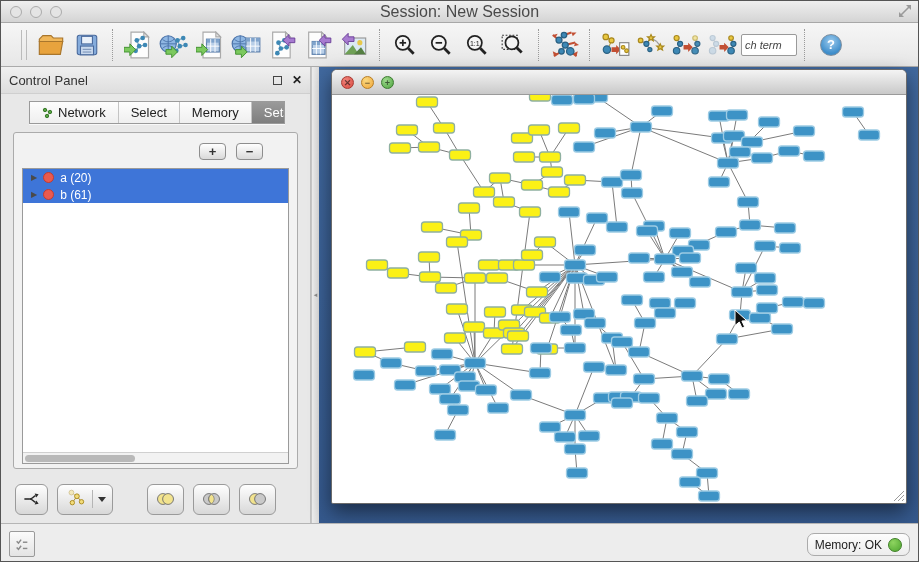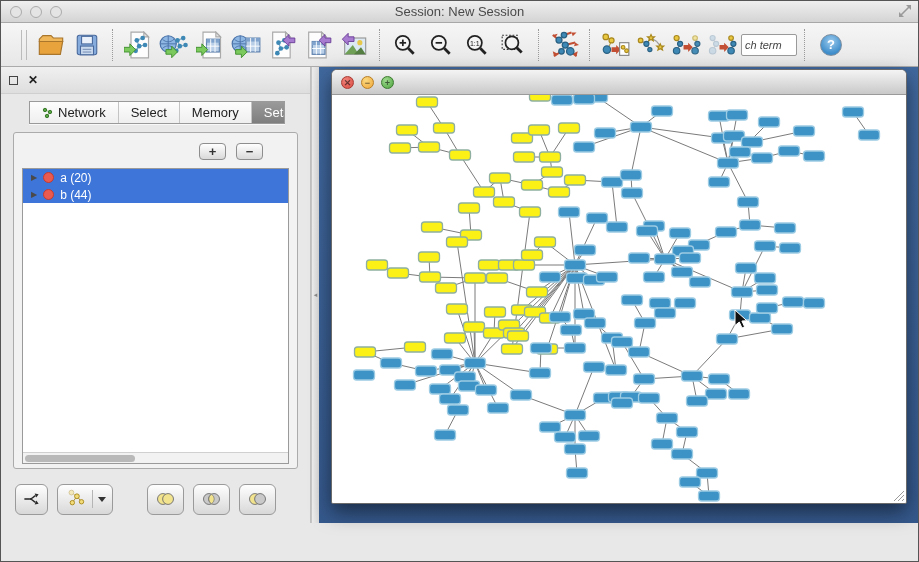"Session: New Session" .win-title { font-size: 13px -> 16px }
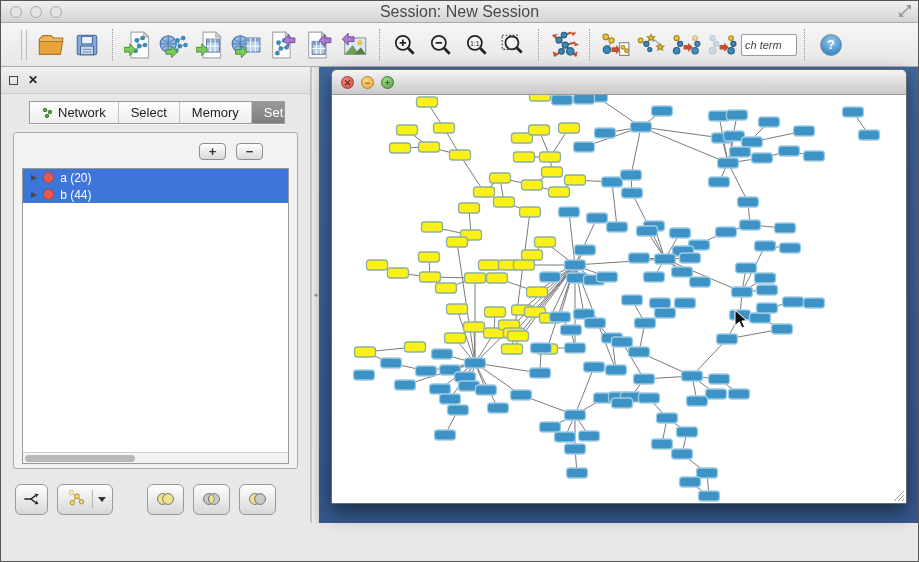"Control Panel" span.cp-title { html: none -> <span>Control Panel</span> }
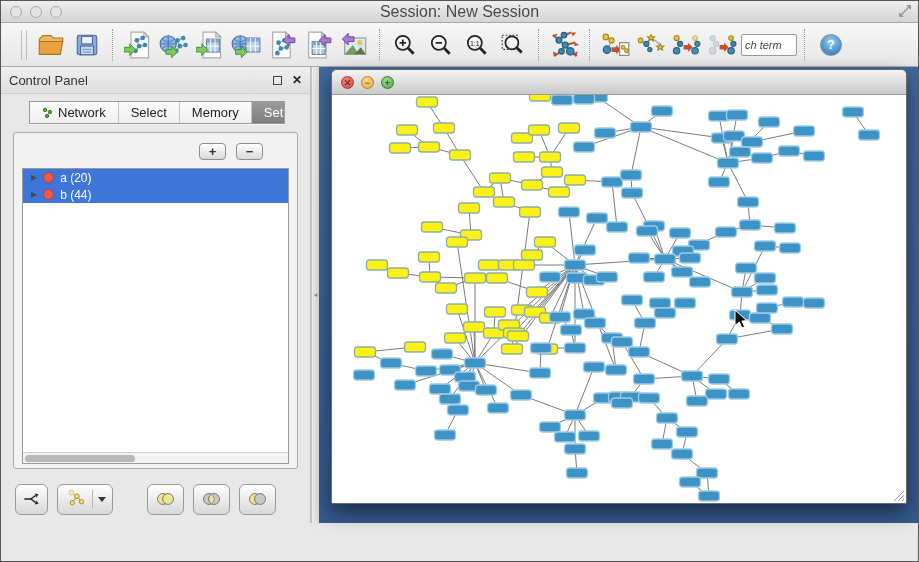"b (44)" span { text: 44 -> 61 }
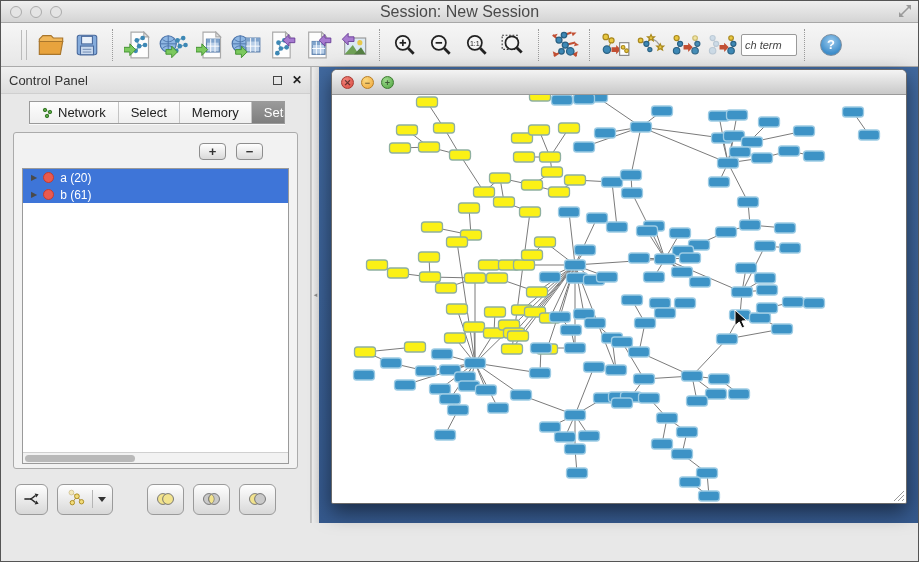"Memory: OK" div.statusbar { html: none -> <div> <span> <svg> <g> <path></path> <line></line> <path></path> <line></line> </g> </svg> </span> <span> <span>Memory: OK</span> <span></span> </span> </div> }
